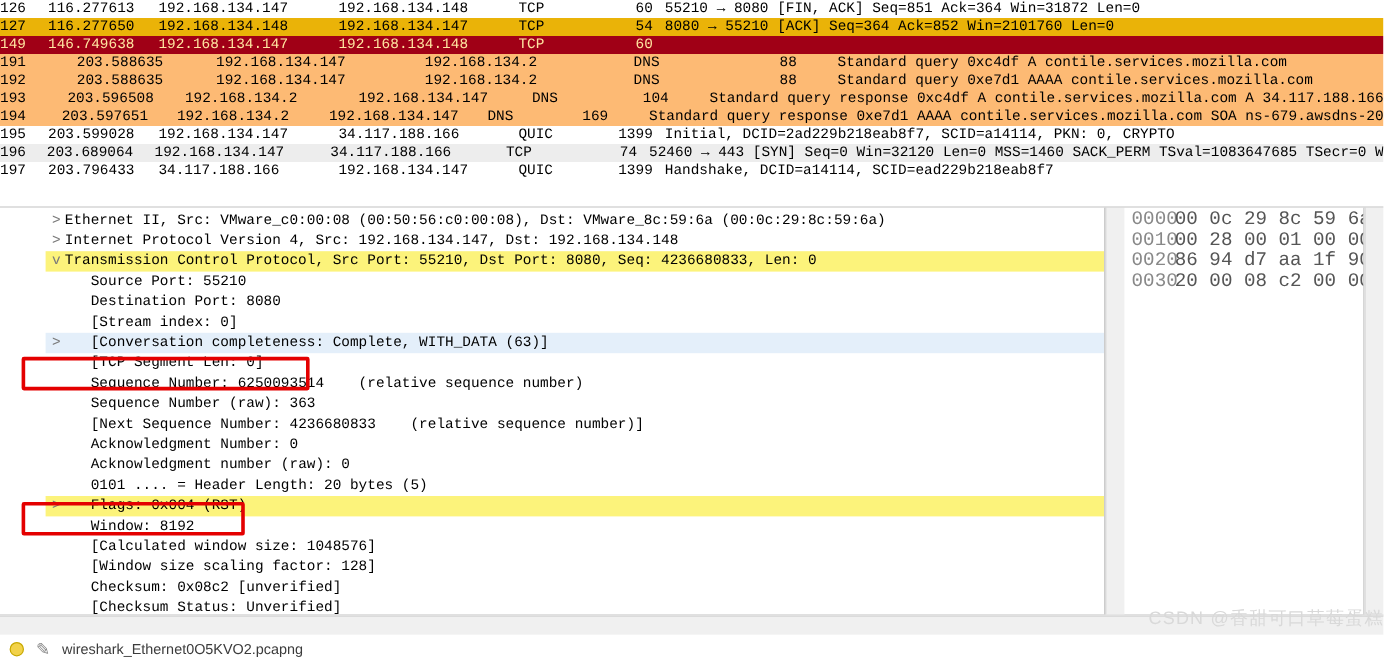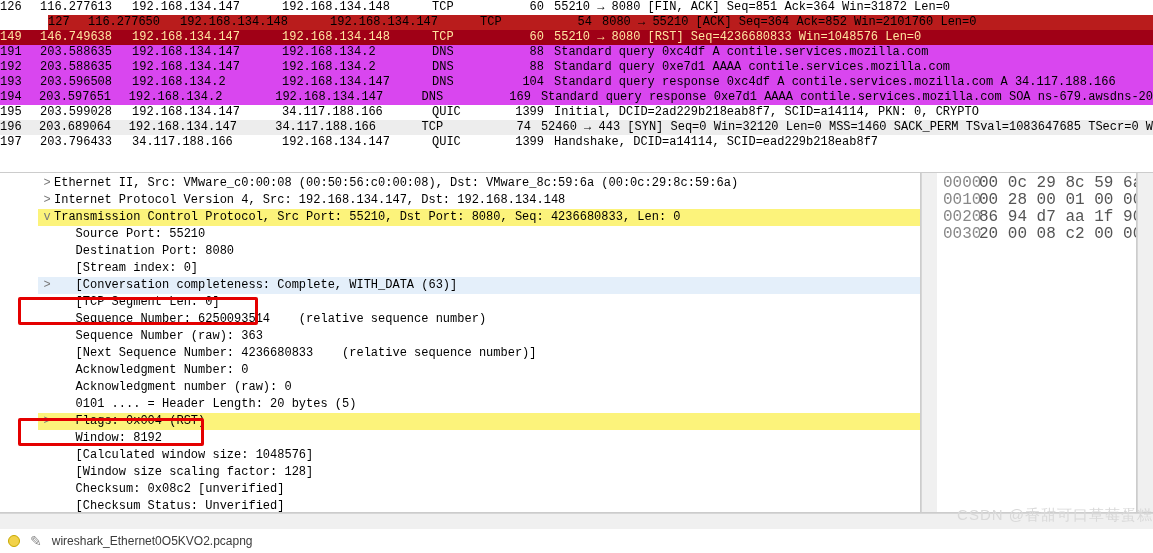"127" .row-lavender { background: #b91c1c -> #eab308; margin-left: 48px -> none }
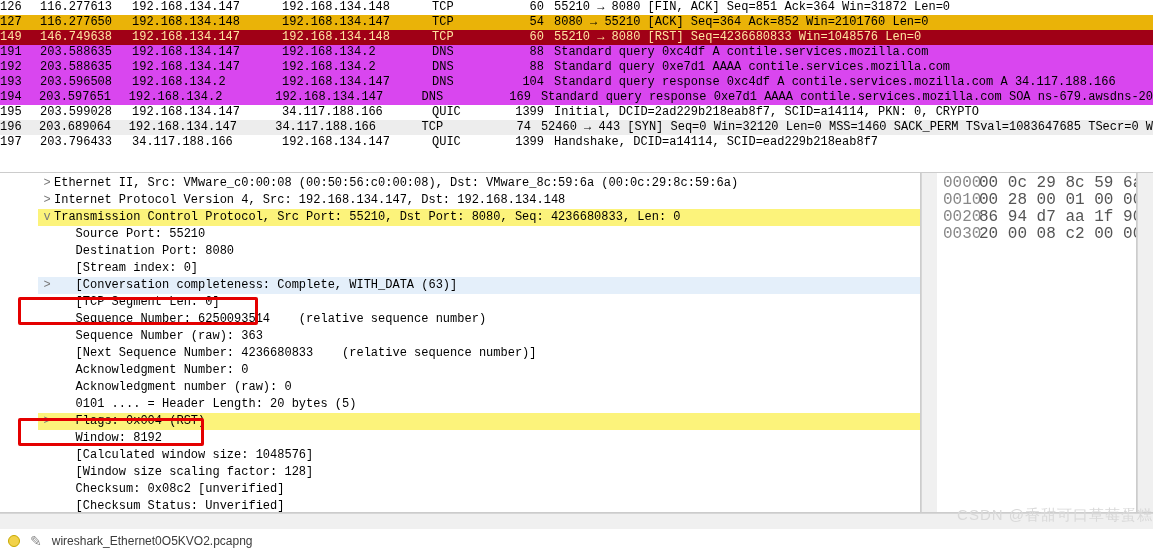"55210 → 8080 [RST] Seq=4236680833" span.col-info { html: <span>55210 → 8080 [RST] Seq=4236680833 Win=1048576 Len=0</span> -> none }
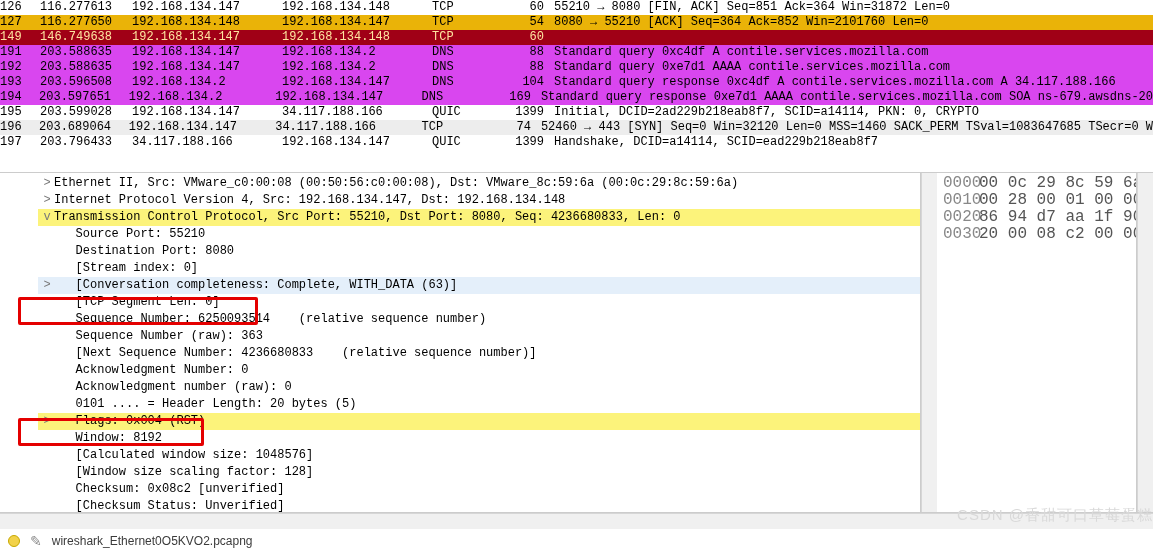"191" .row-lightblue { background: #d946ef -> #fdba74; gap: none -> 24px }
